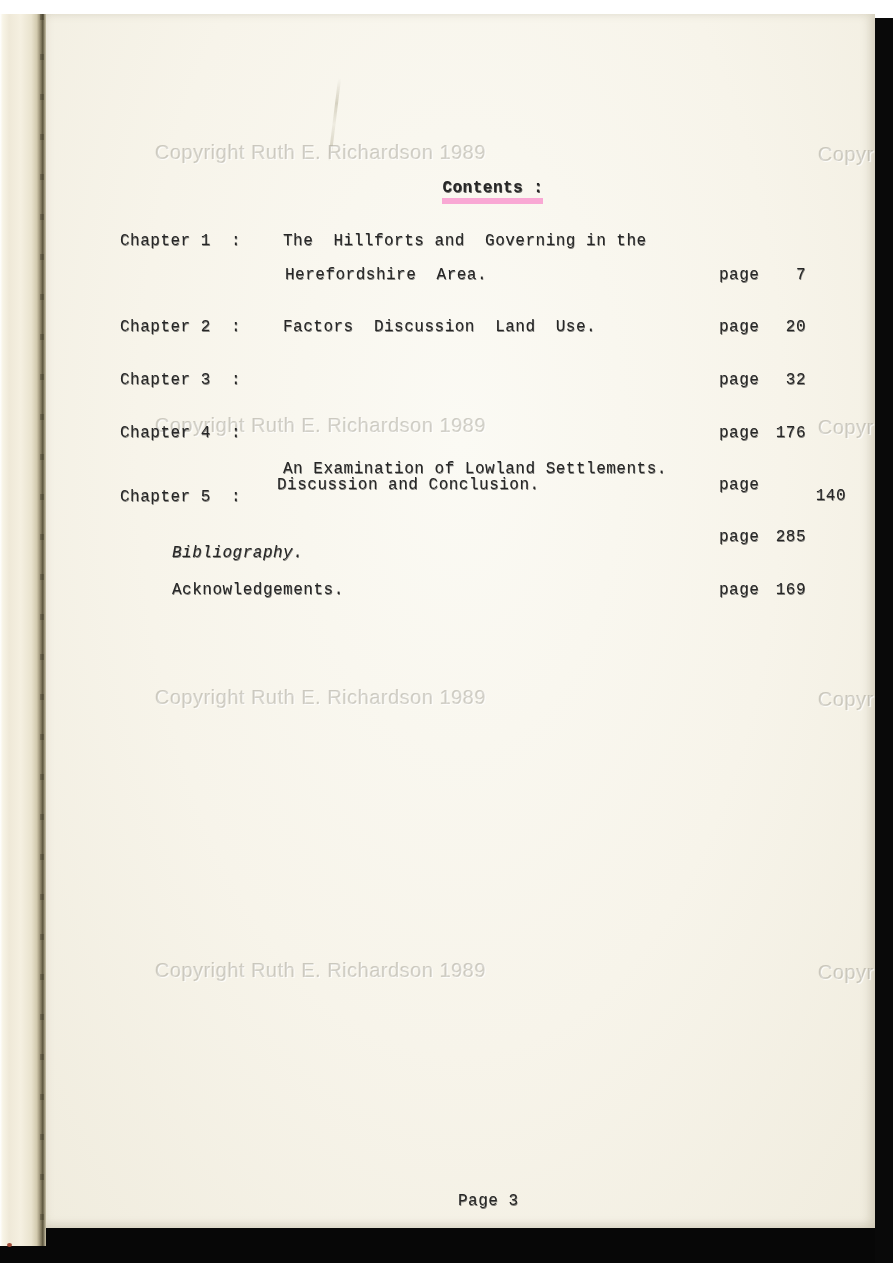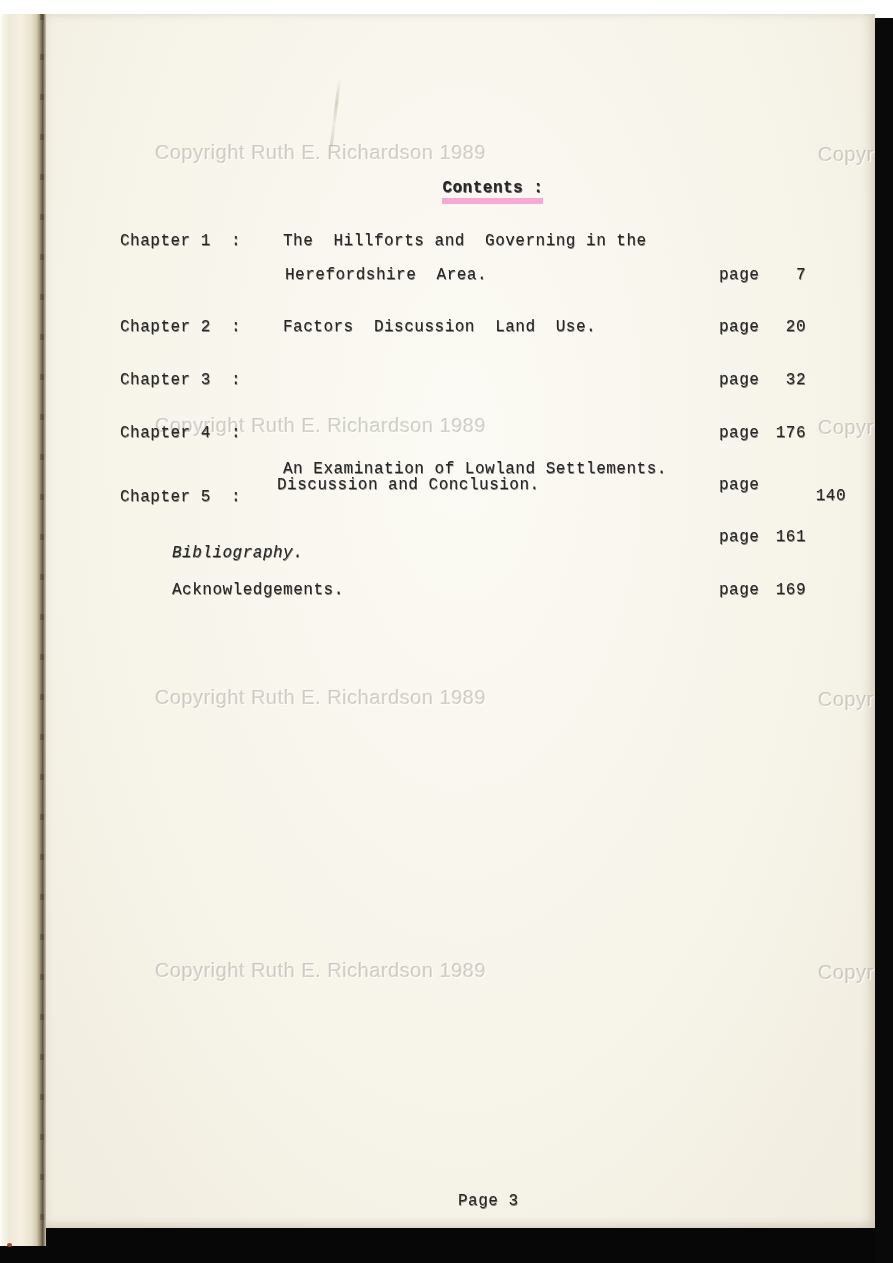"161" div.tw { text: 161 -> 285 }
